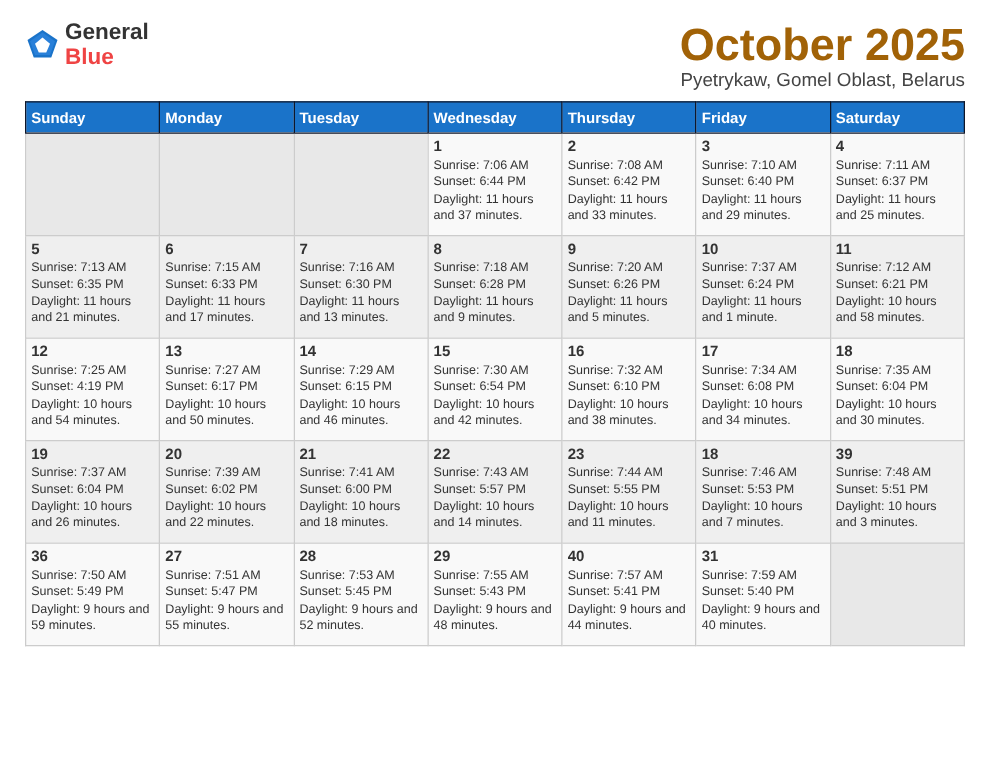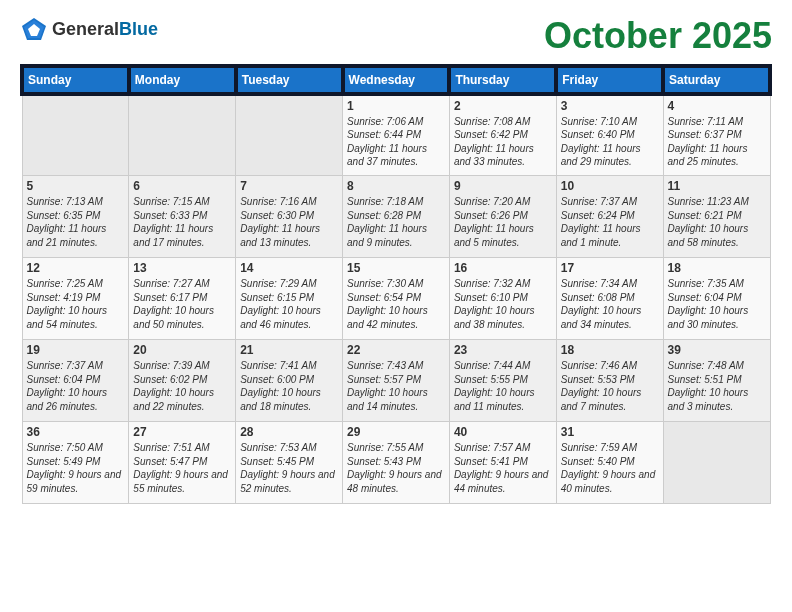"General" .logo-text { flex-direction: row -> column }
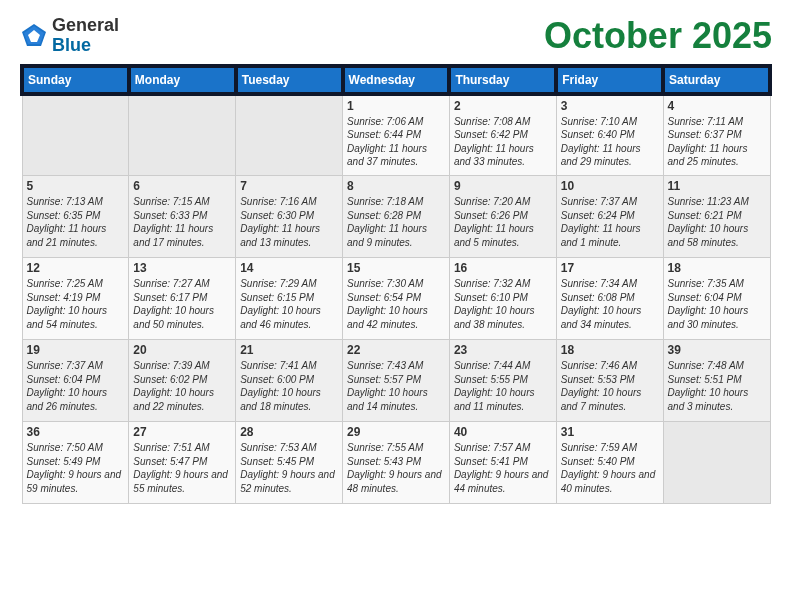"Blue" .logo-blue { color: #0369a1 -> #ef4444 }
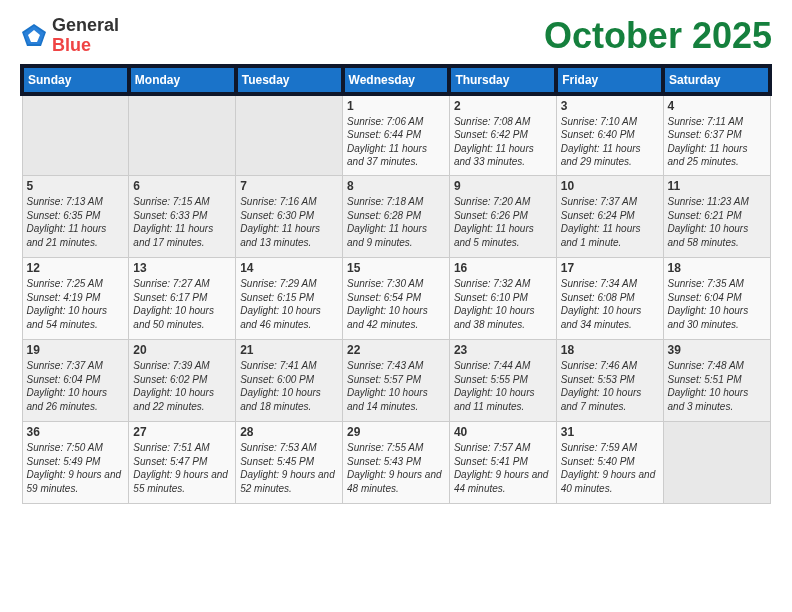"October 2025" .month-title { color: #15803d -> #a16207 }
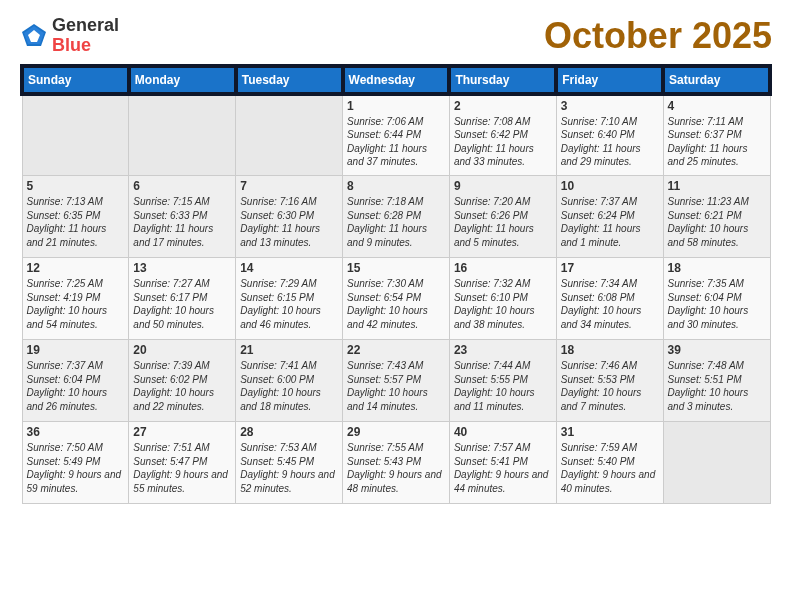"Pyetrykaw, Gomel Oblast, Belarus" div.location { html: none -> <div>Pyetrykaw, Gomel Oblast, Belarus</div> }
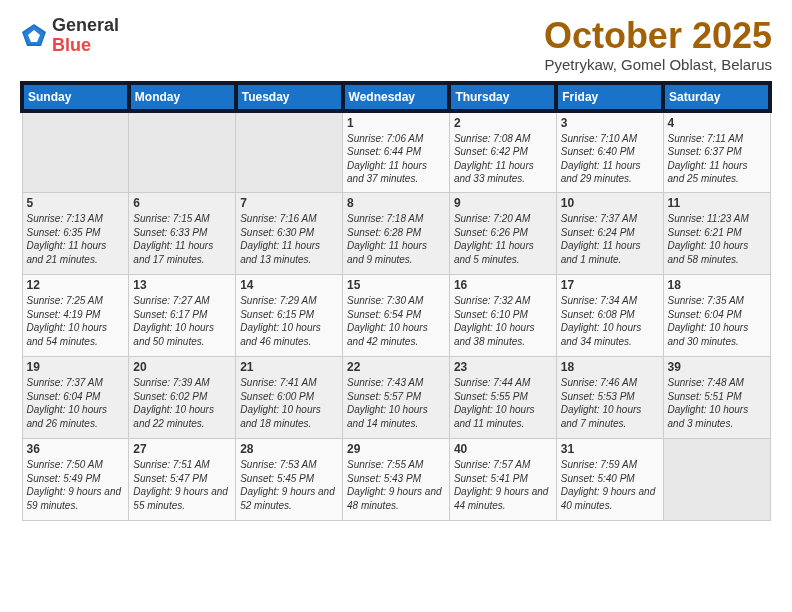"Sunday" .calendar th { border: 4px solid #0f172a -> 1px solid #0f172a }
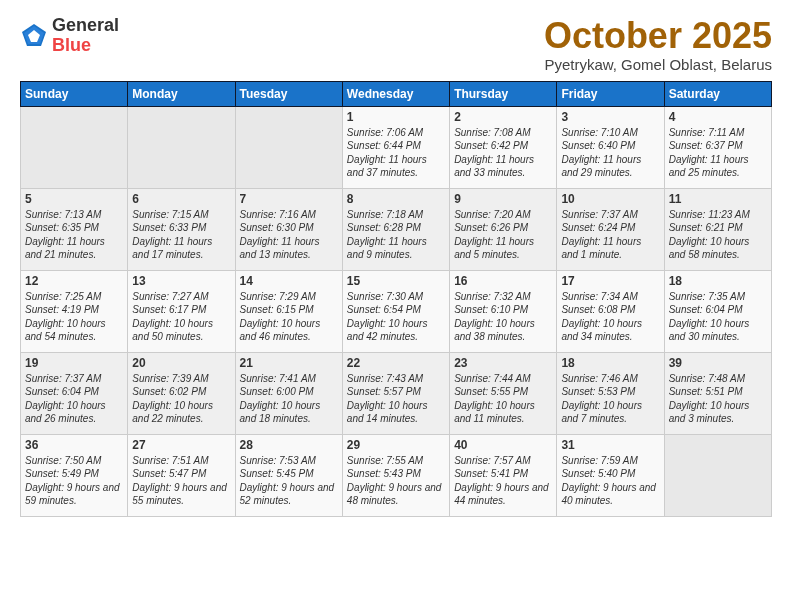"Sunrise: 7:06 AM Sunset: 6:44" .cell-content { font-style: italic -> none }
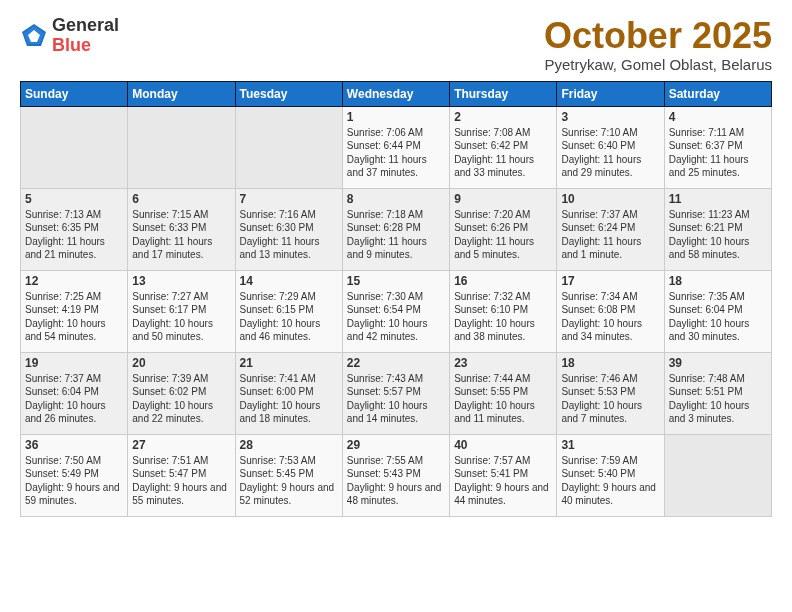"Sunrise: 11:23 AM Sunset: 6:21" div.cell-content { text: 11:23 -> 7:12 }
